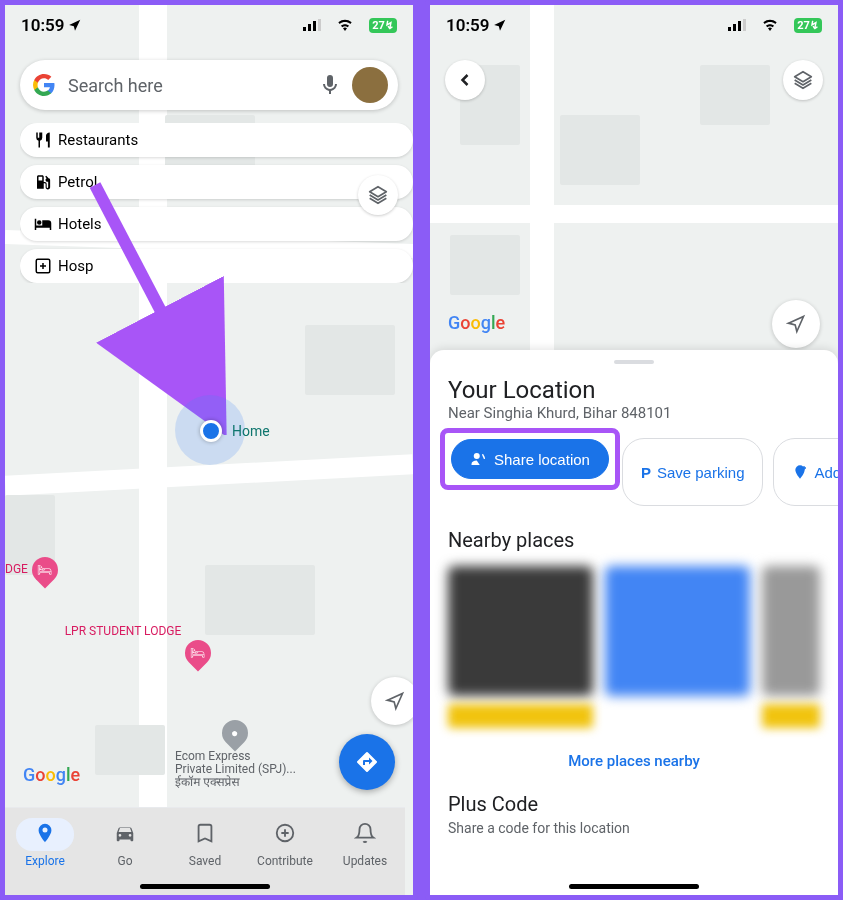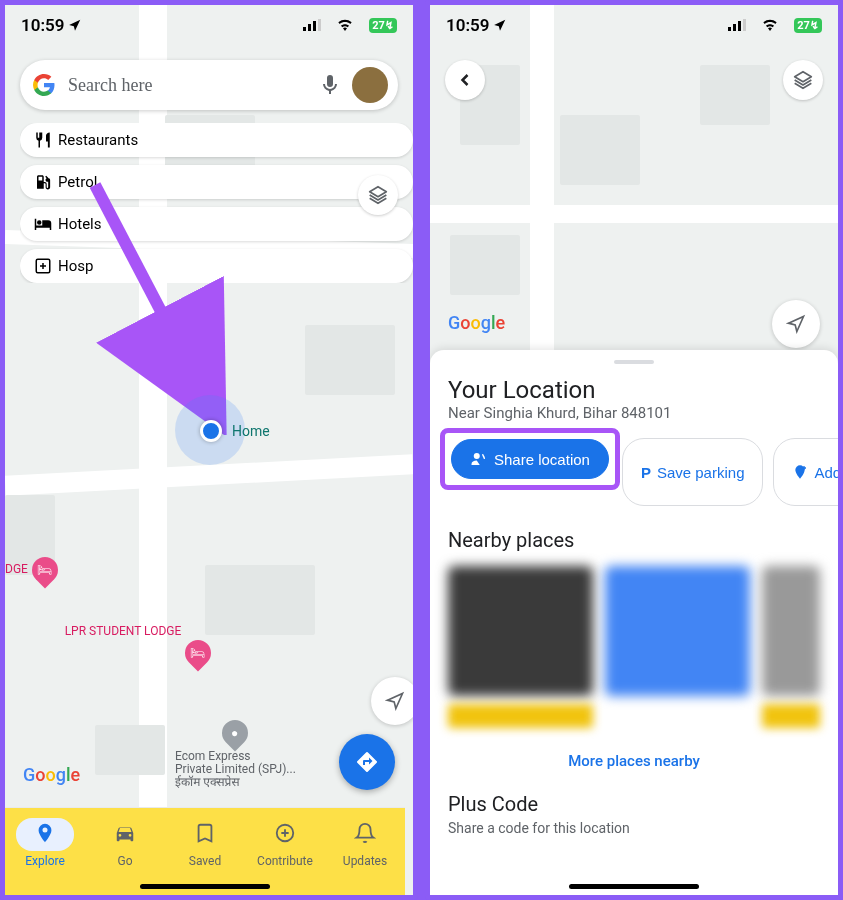"Search here" .search-text { font-family: Liberation Serif, serif -> none }
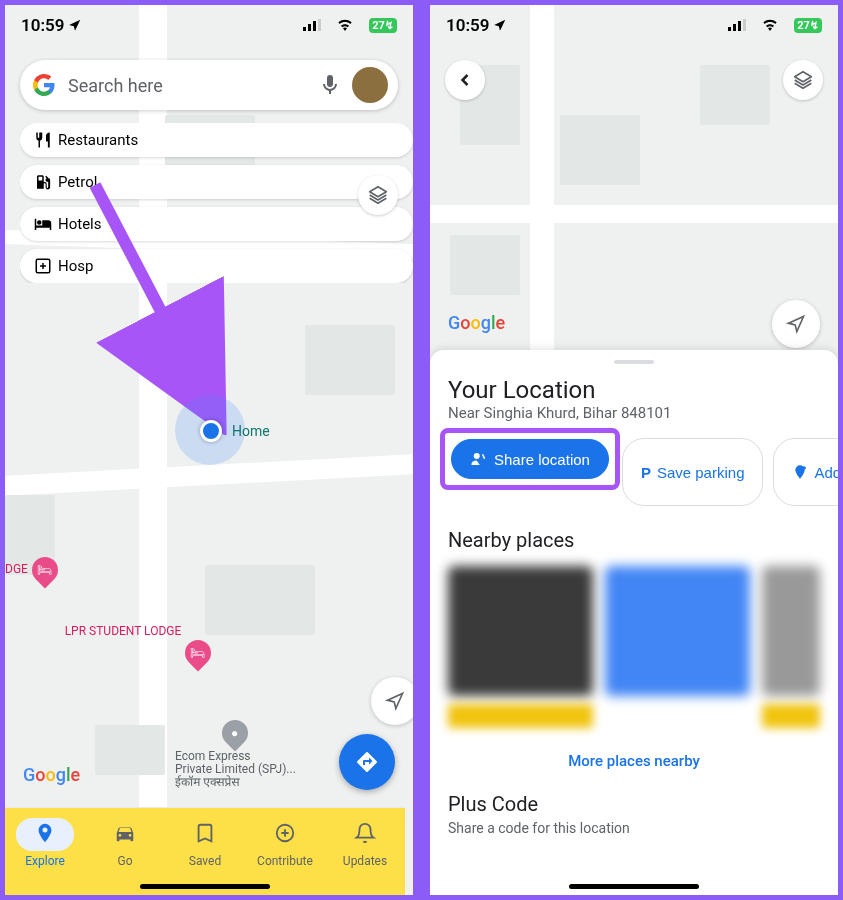"Explore" .bottom-nav { background: #fde047 -> #e5e5e5 }
